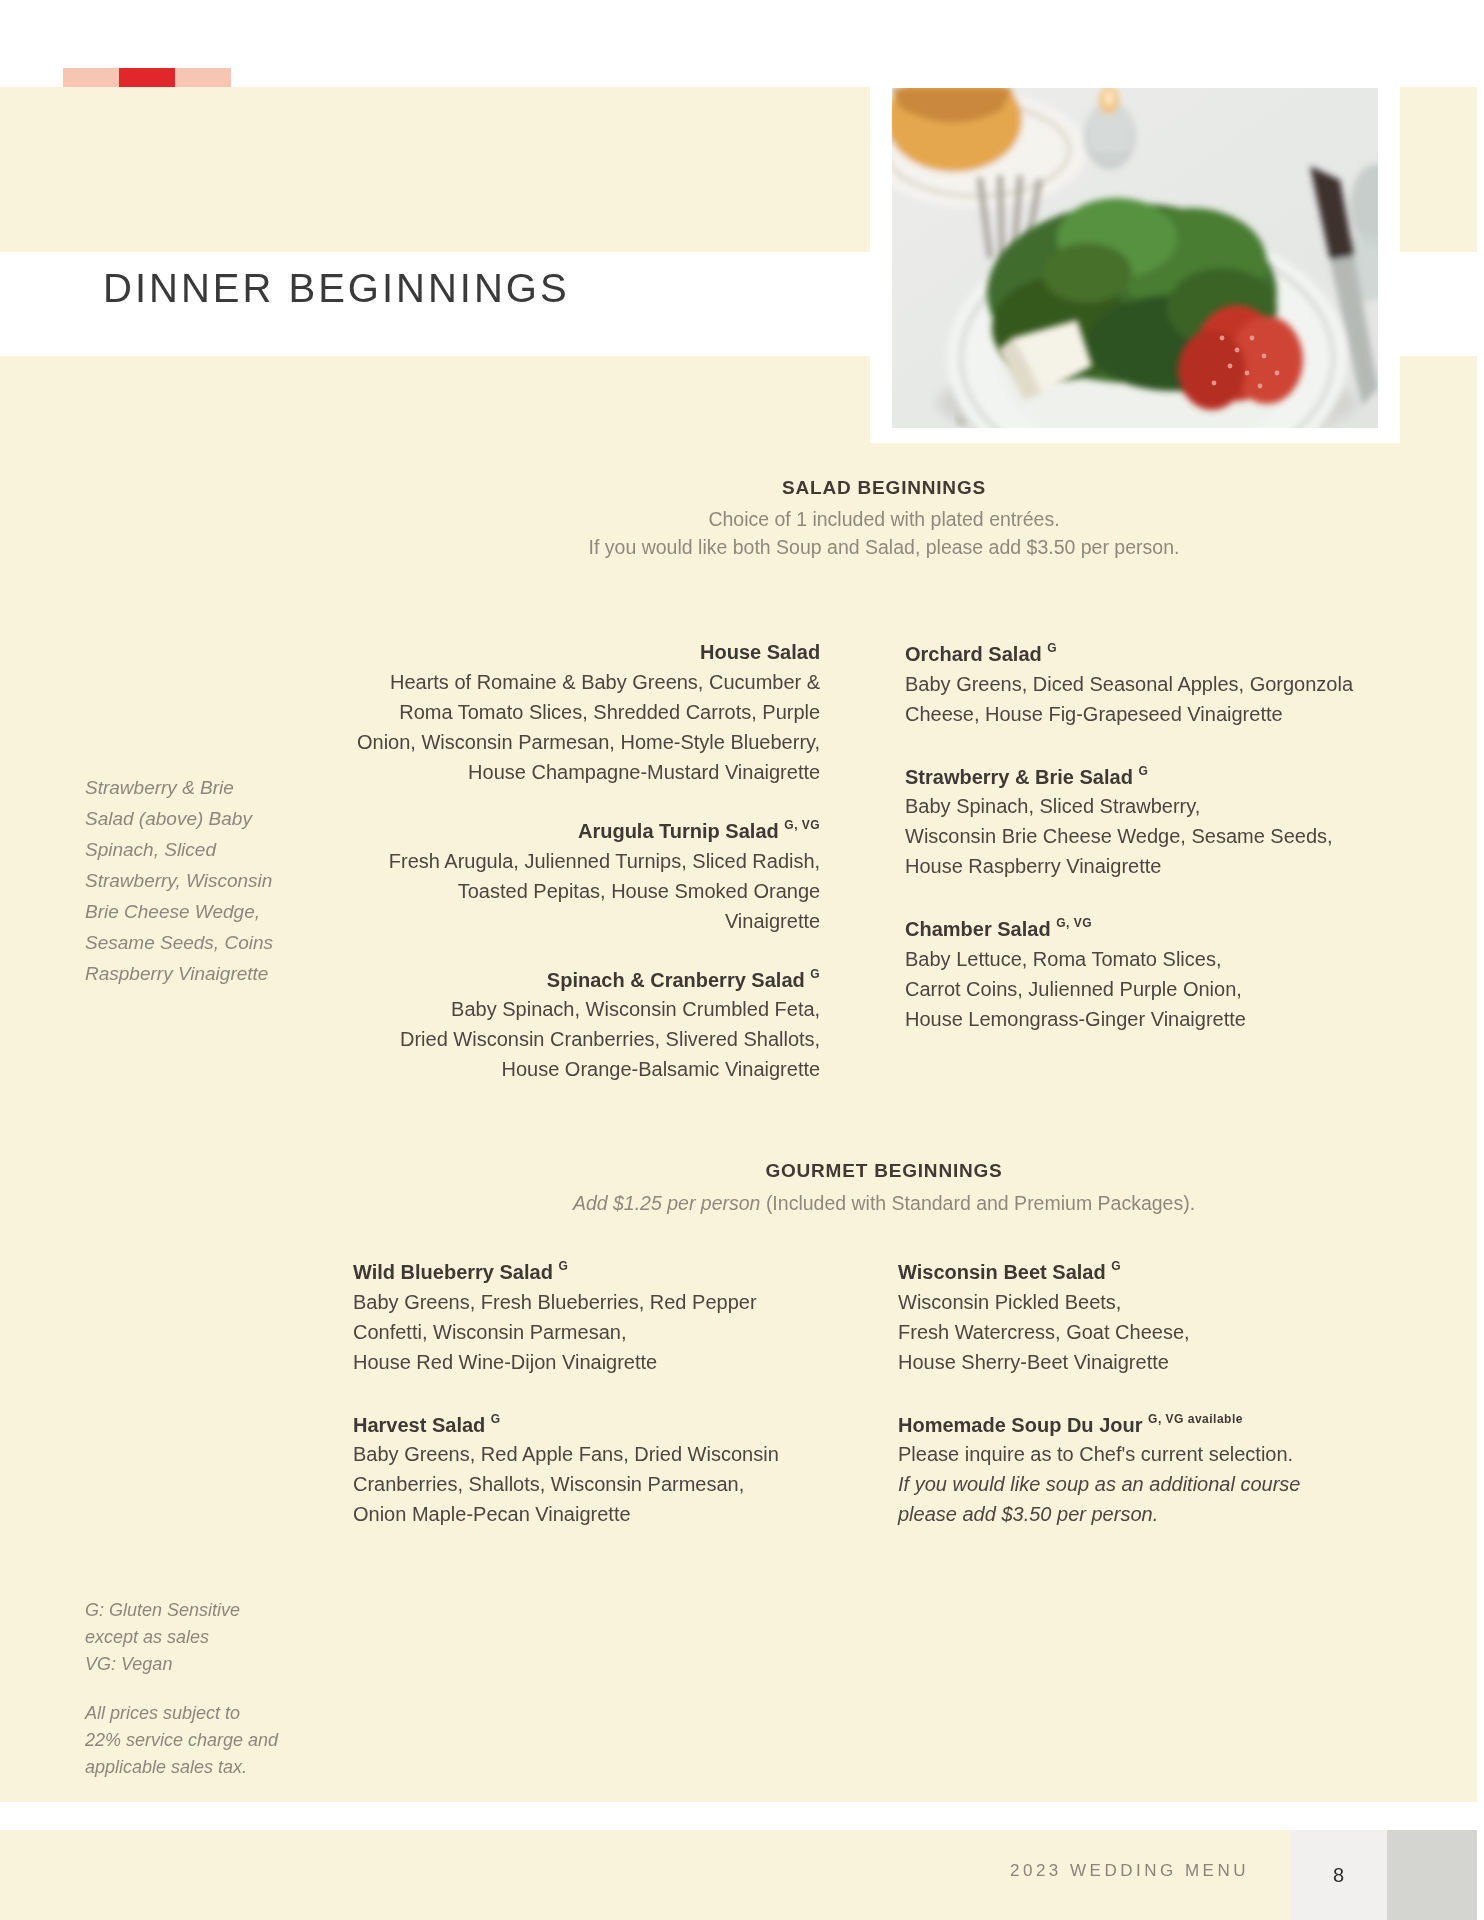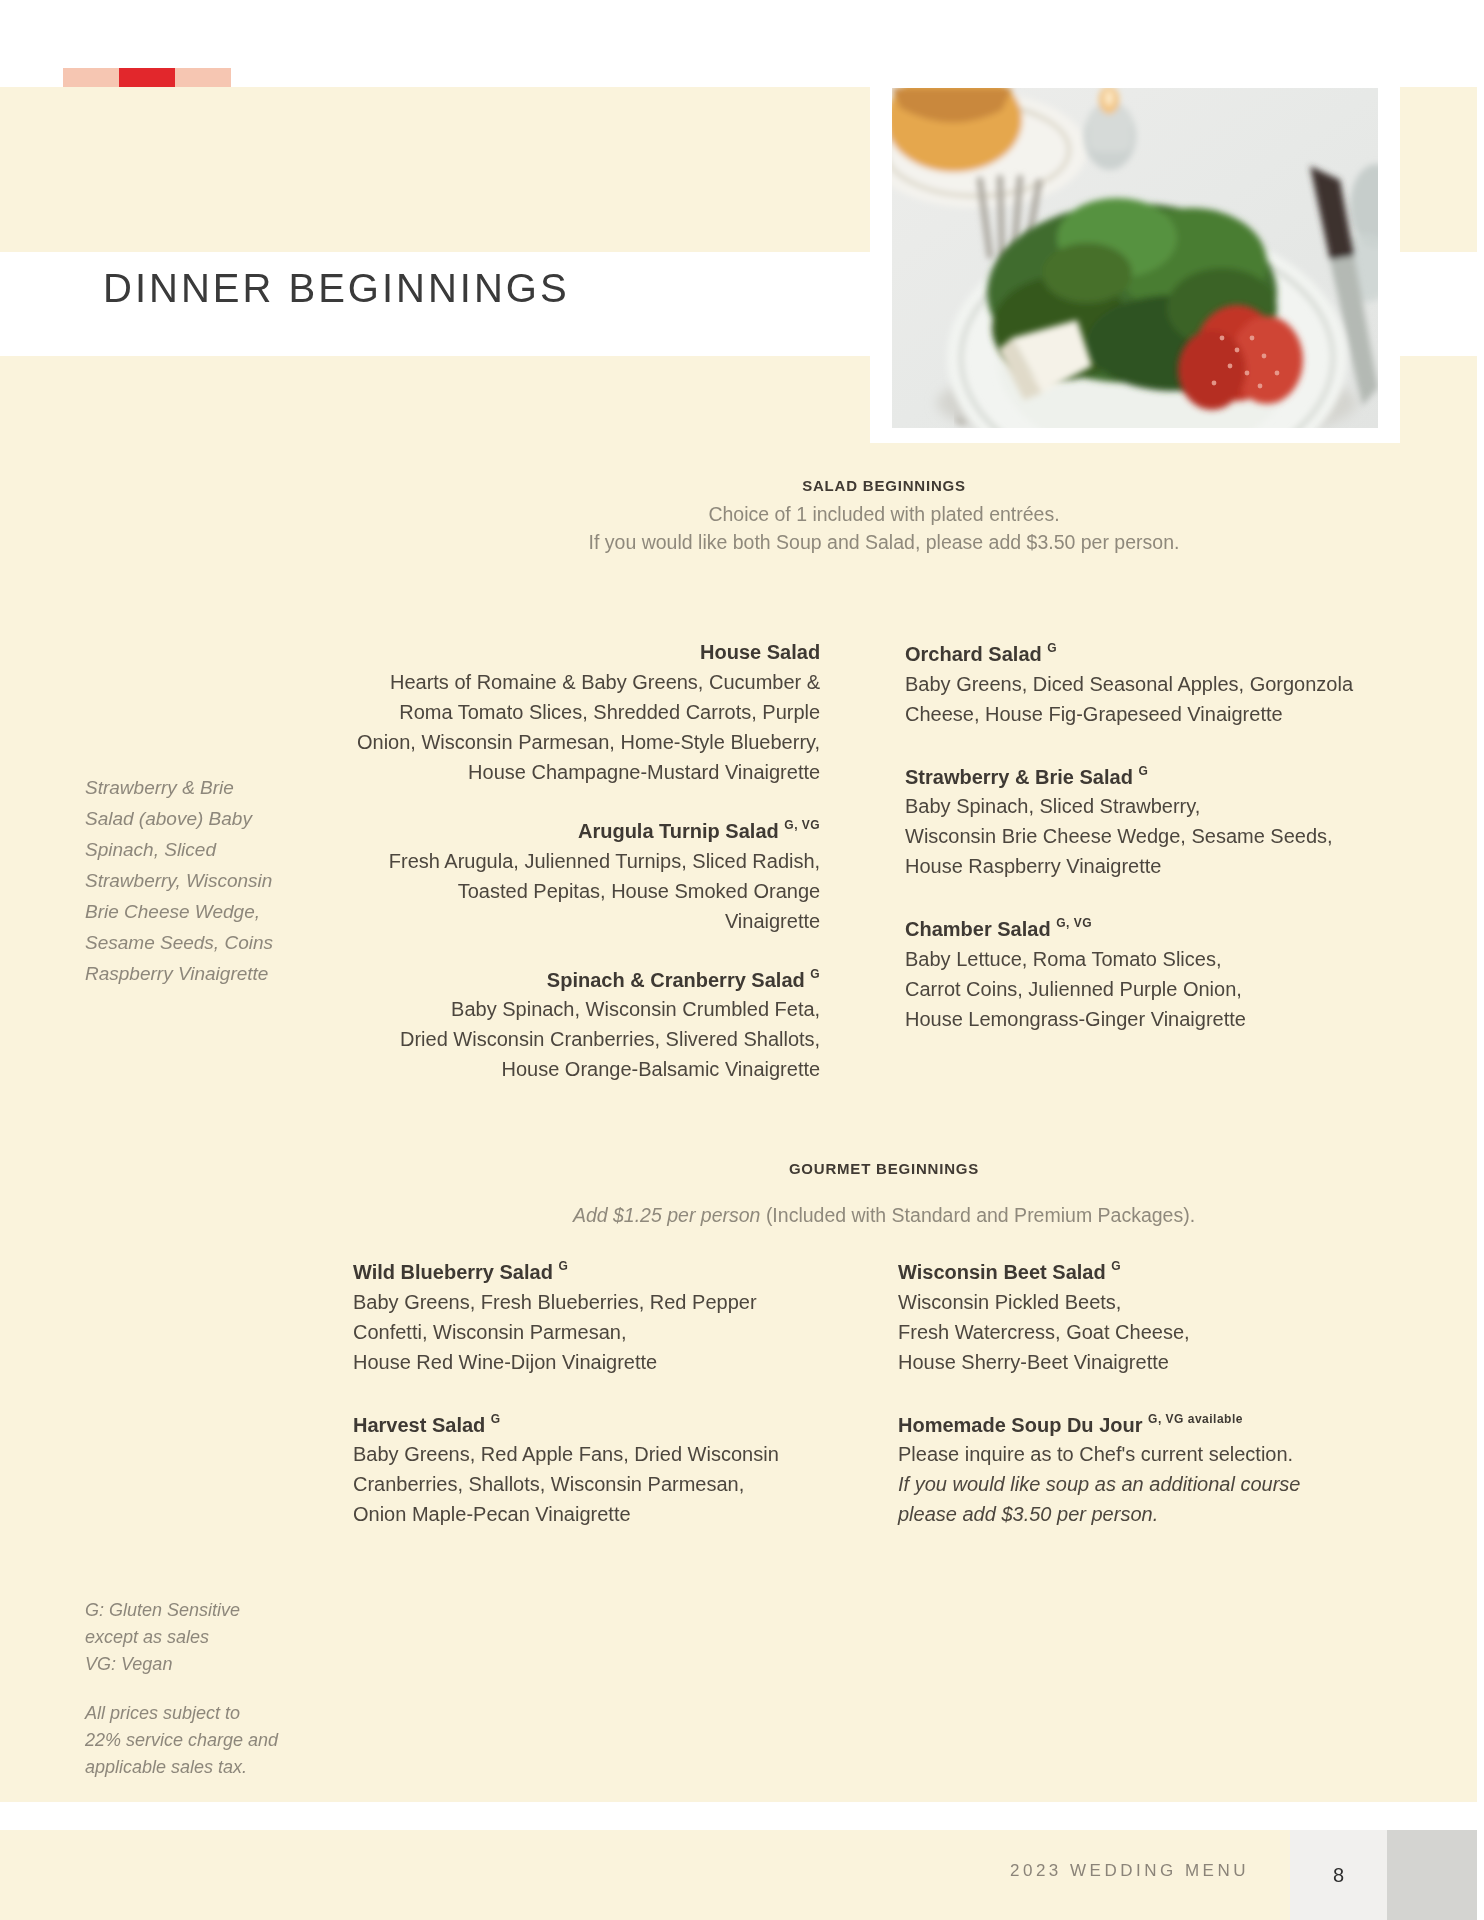"SALAD BEGINNINGS" .sec-head { font-size: 15px -> 19px }
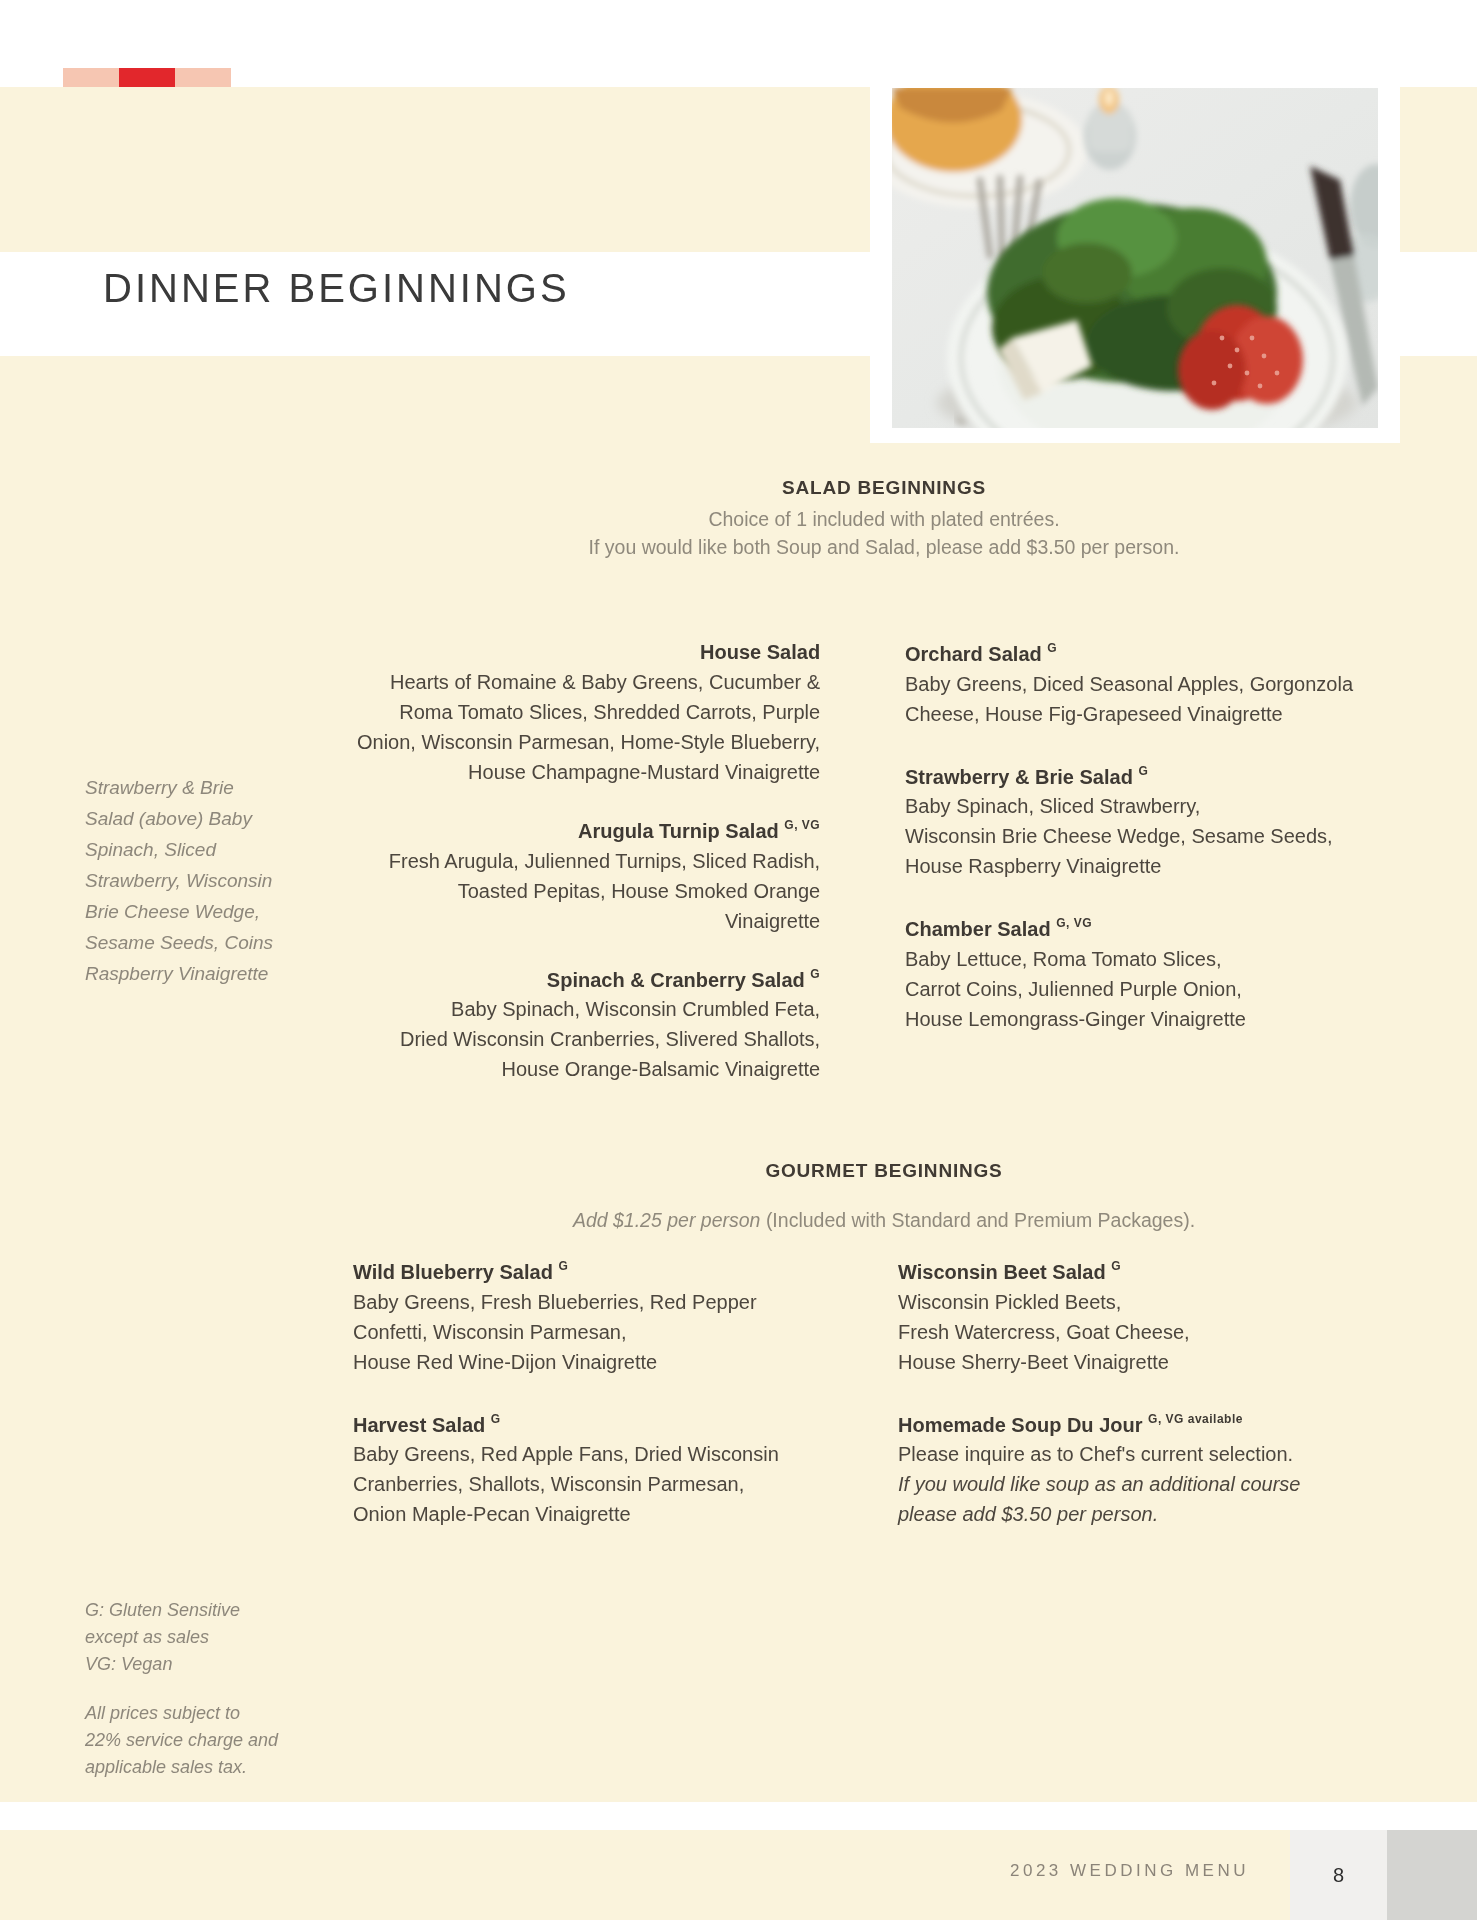"Add $1.25 per person (Included" div.sec-sub { margin-top: 24px -> 7px }
